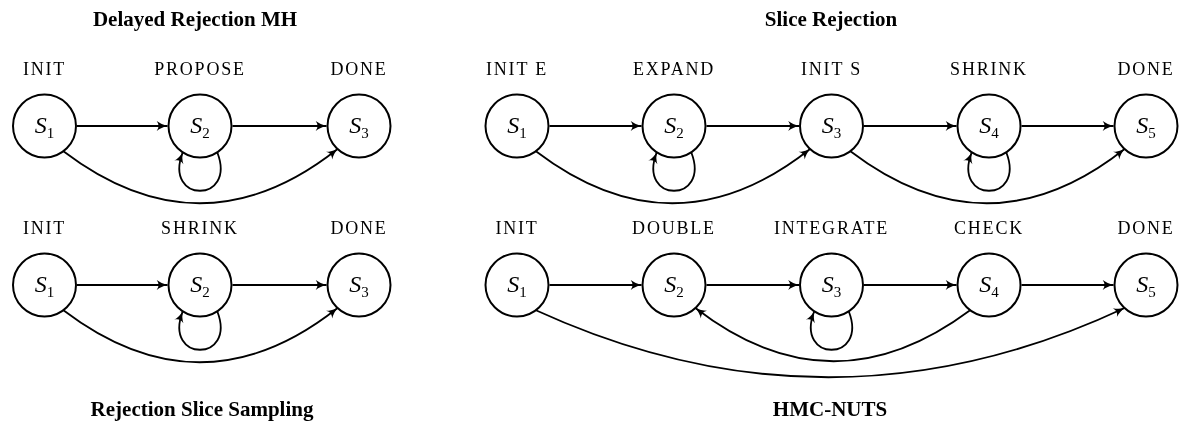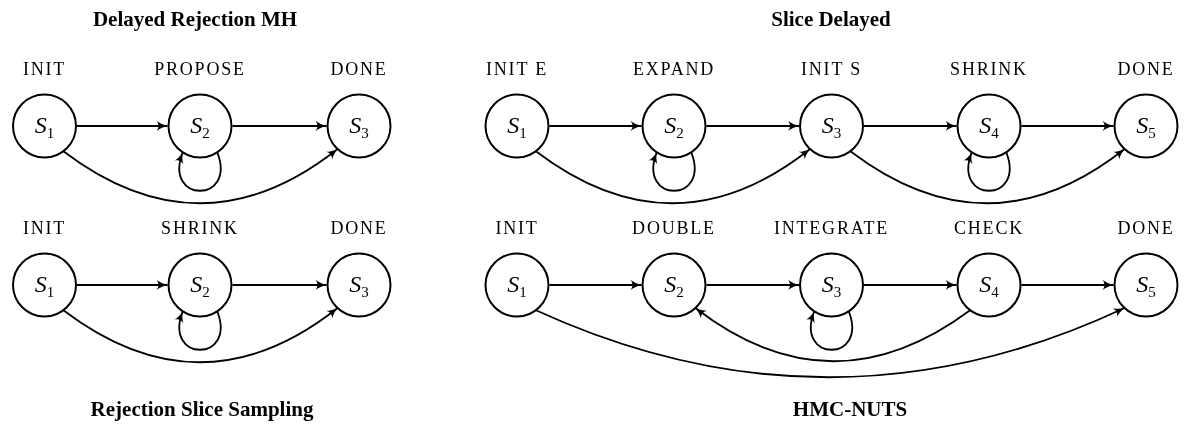"Slice Delayed" div.diagram-title { text: Delayed -> Rejection }
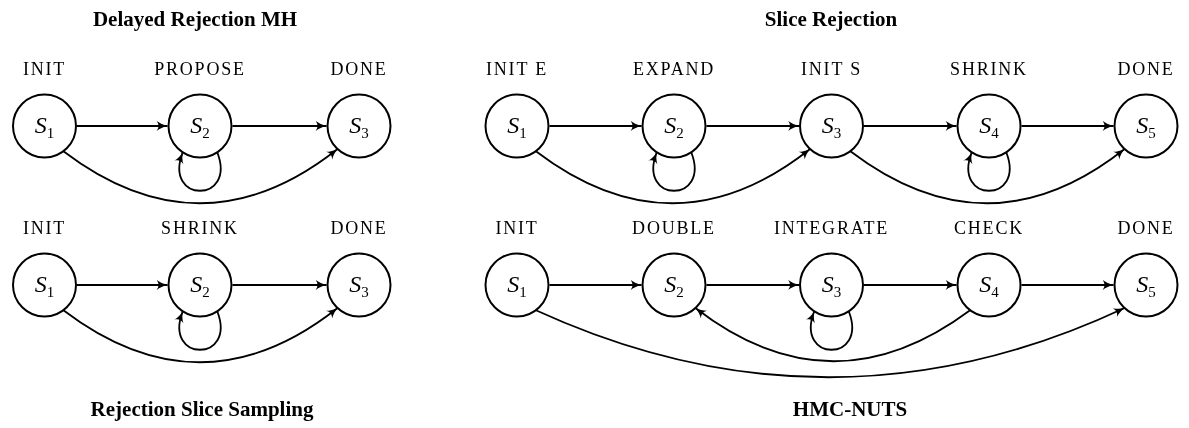"HMC-NUTS" div.diagram-title { margin-left: 20px -> none }
